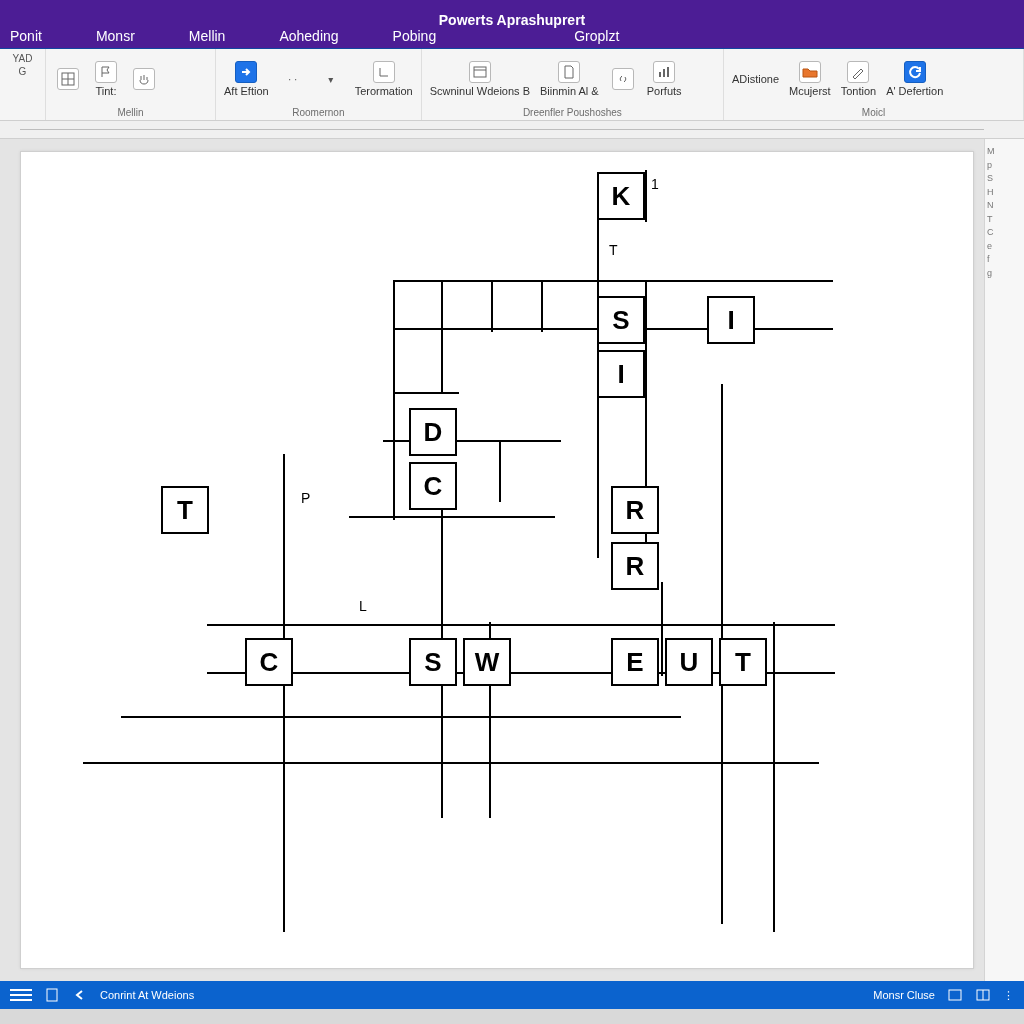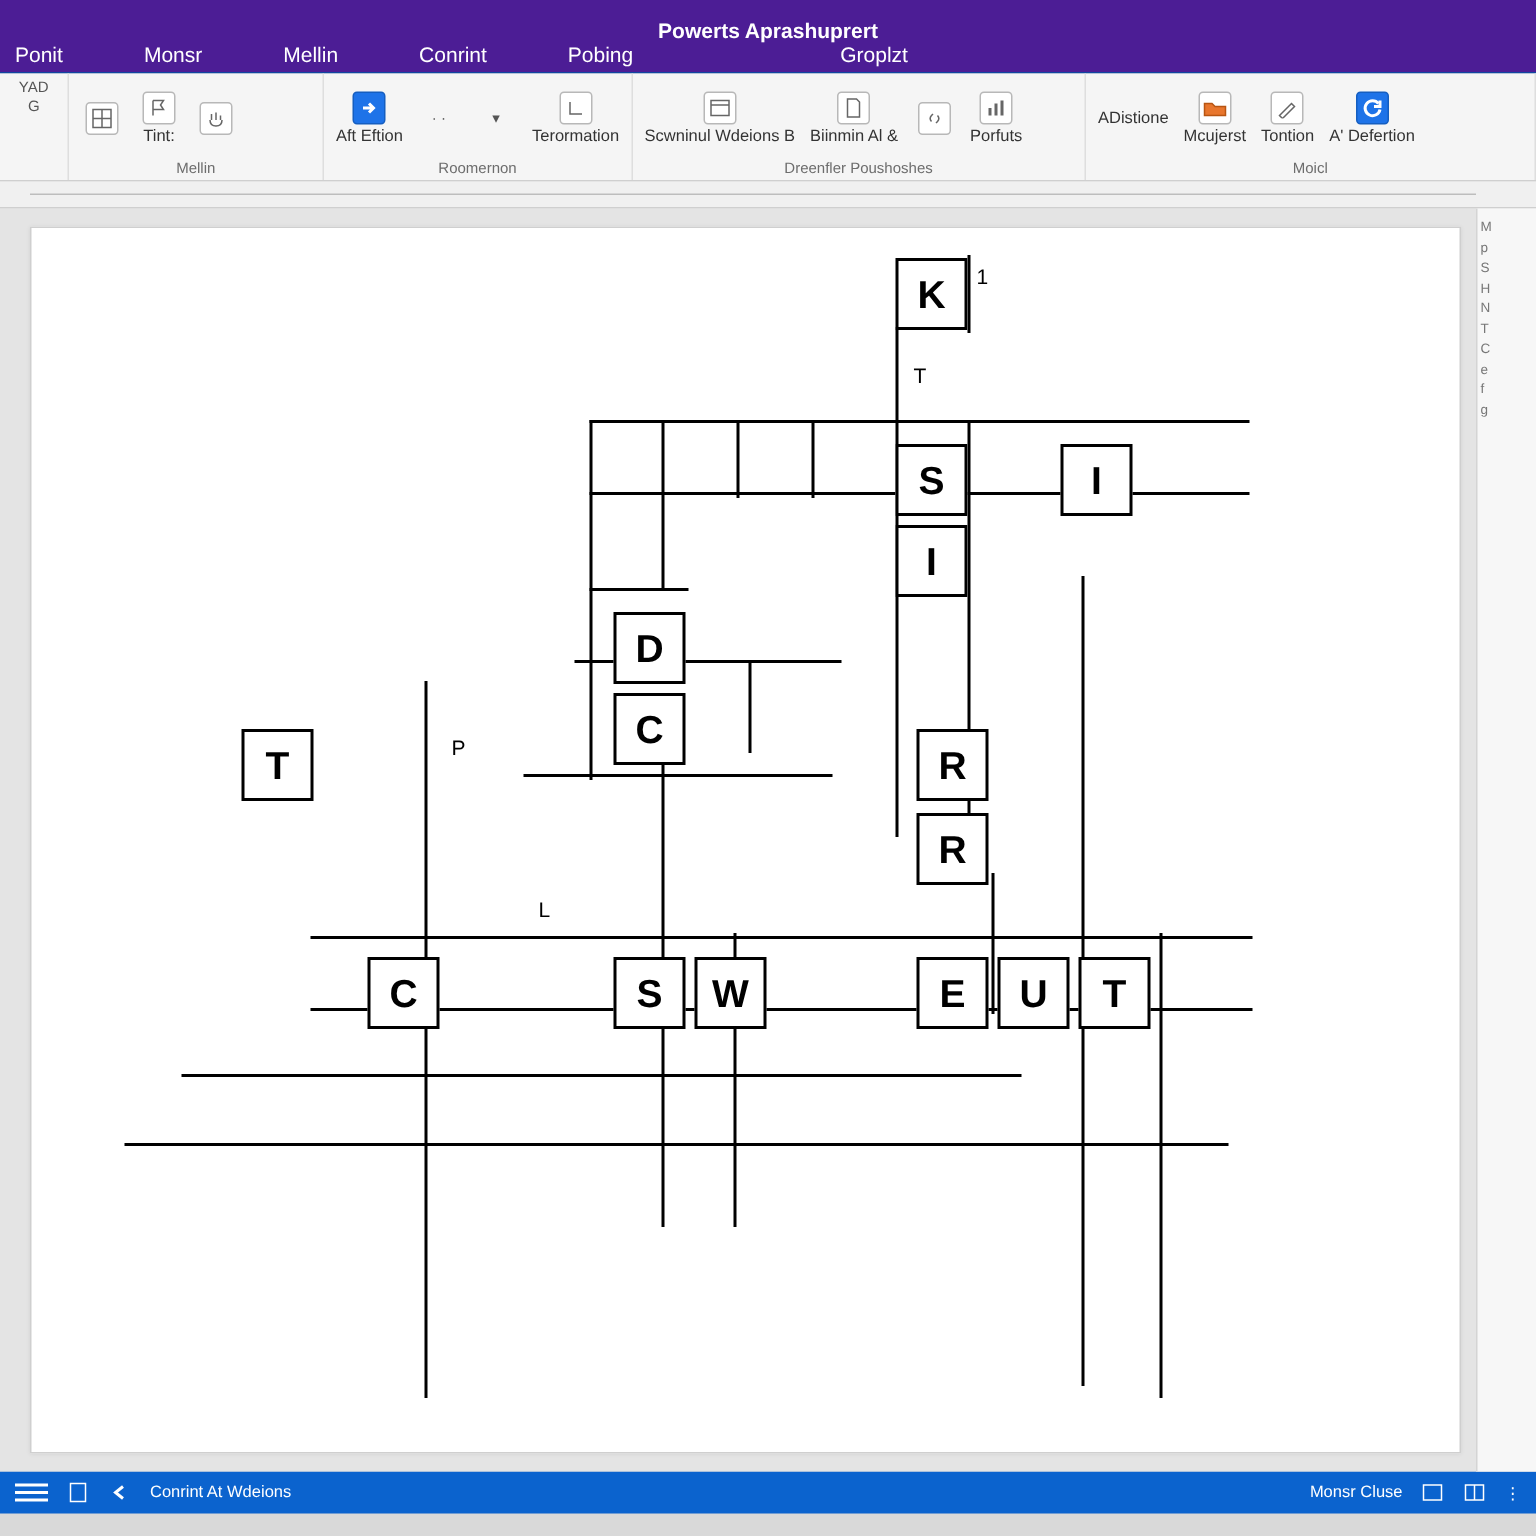"Conrint" div.tab { text: Conrint -> Aoheding }
